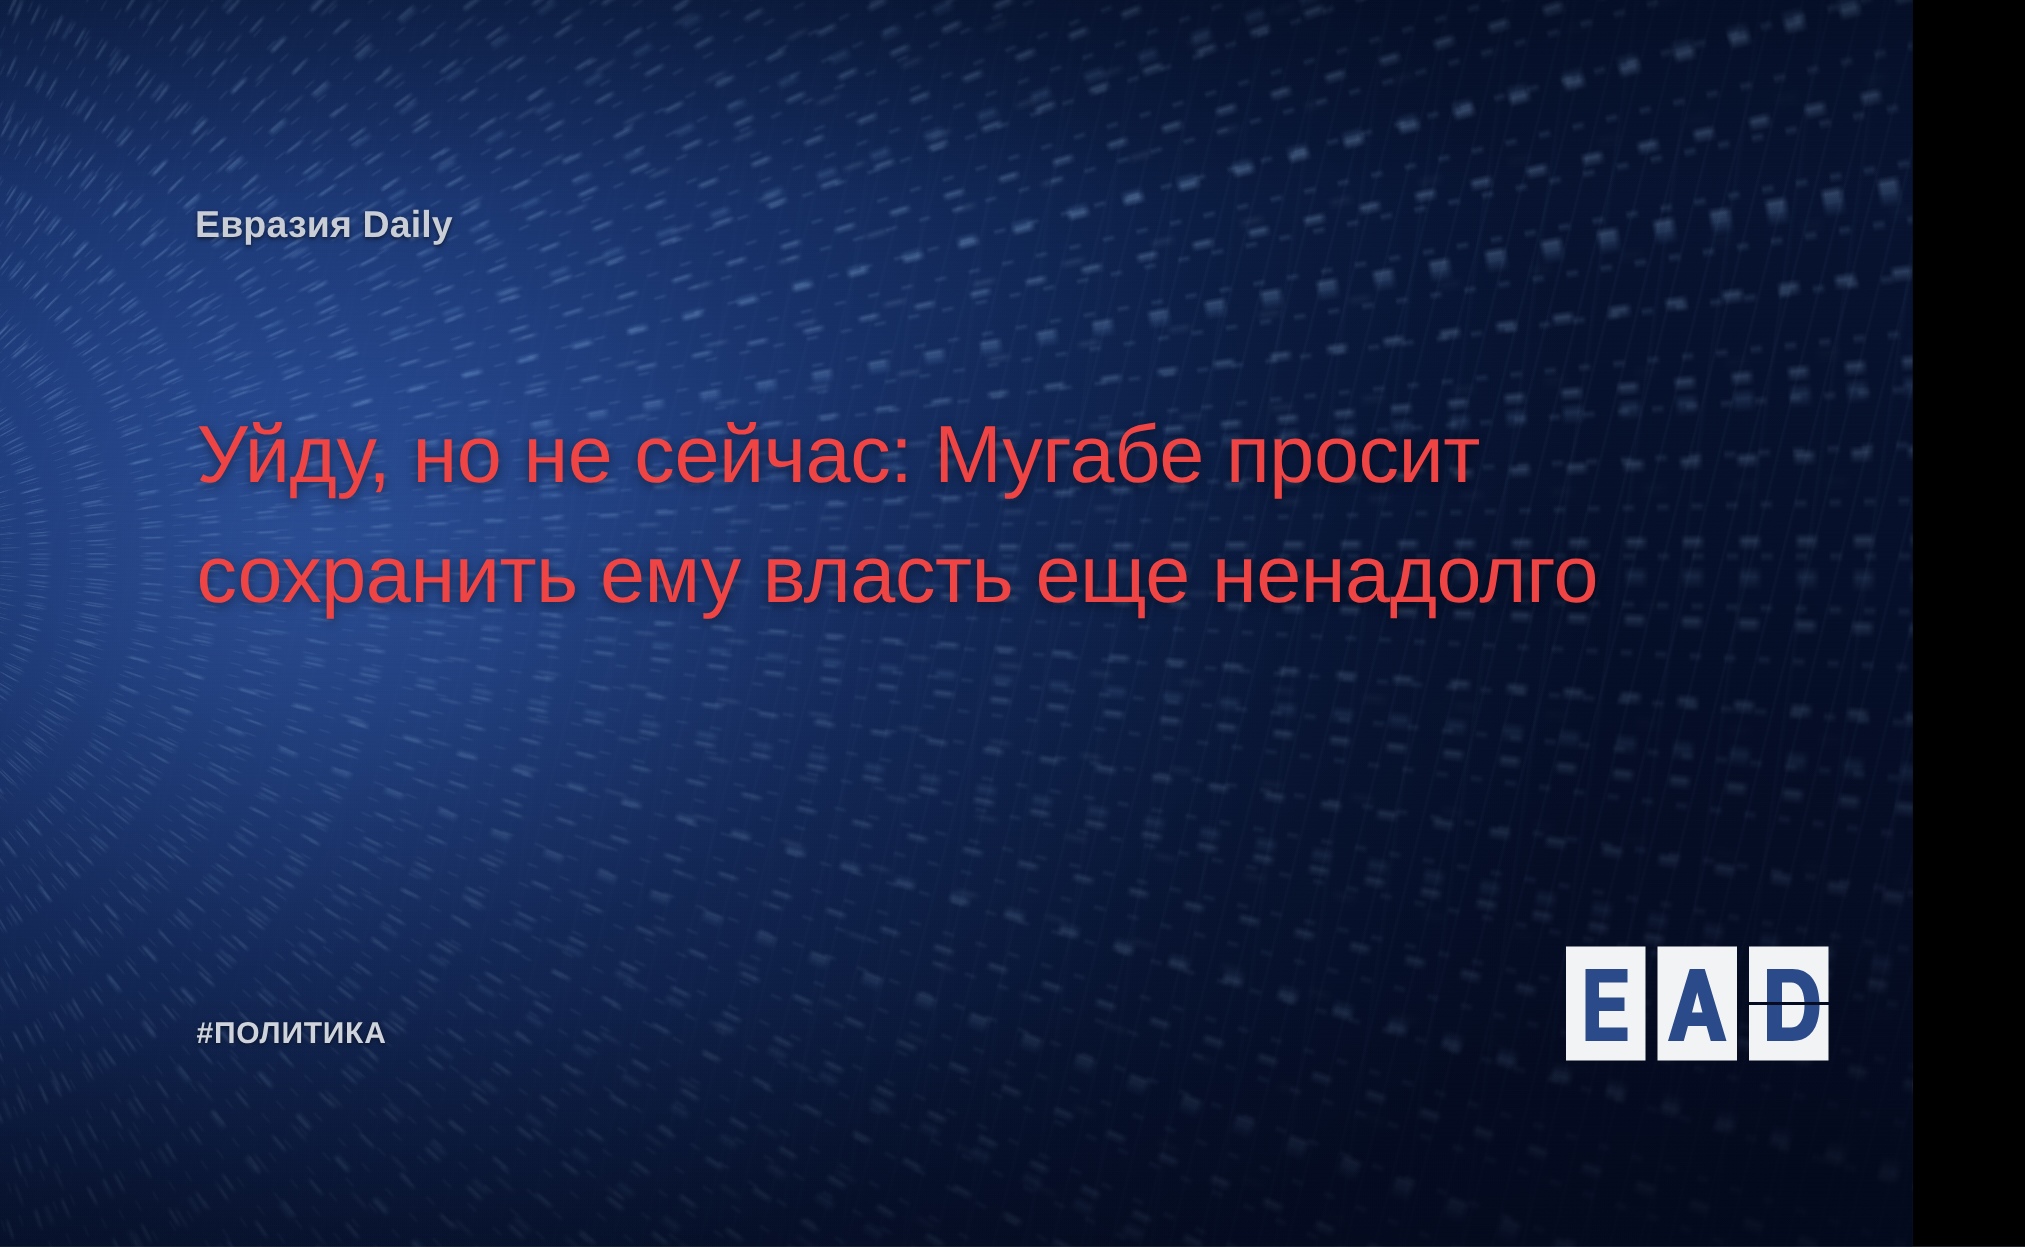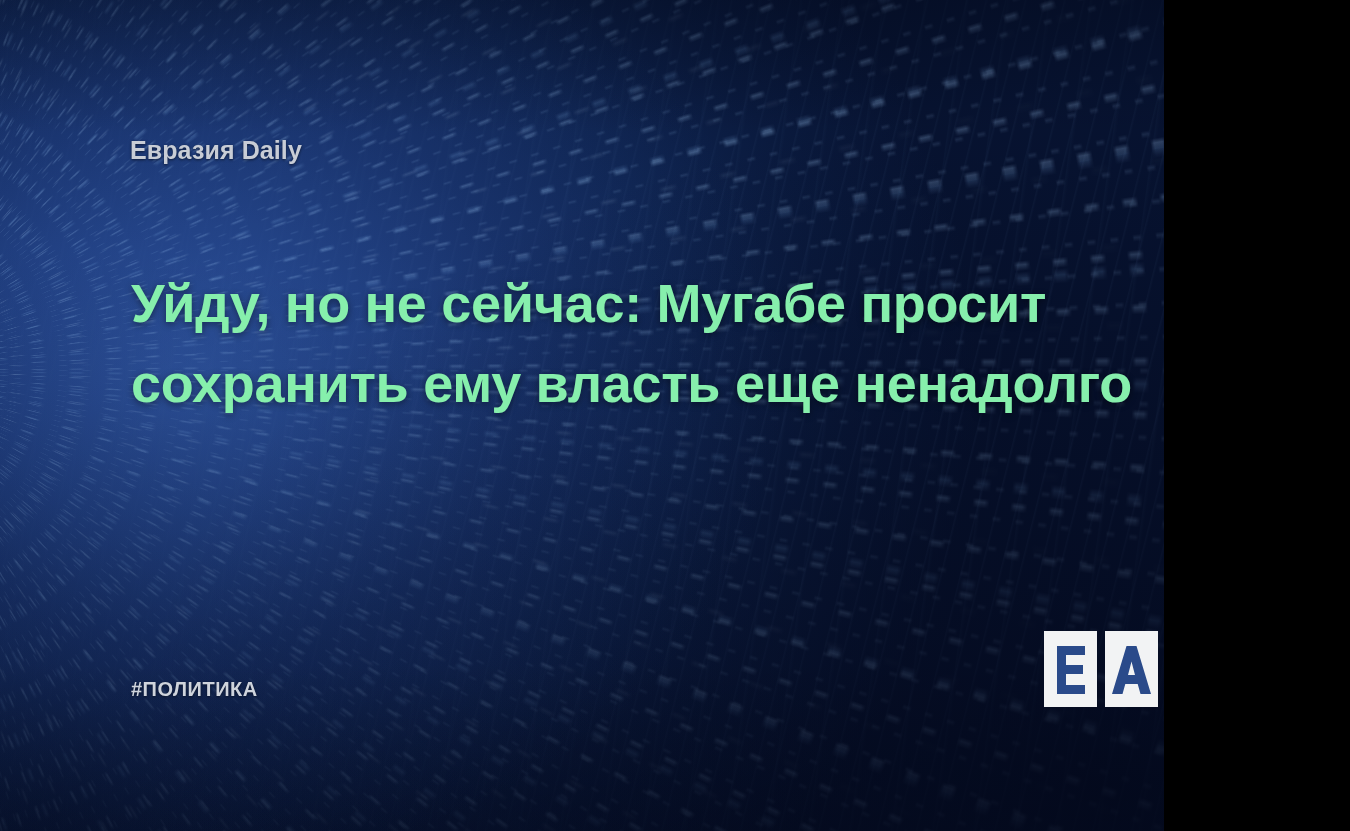"Евразия Daily" #card { width: 1164px -> 1275px }
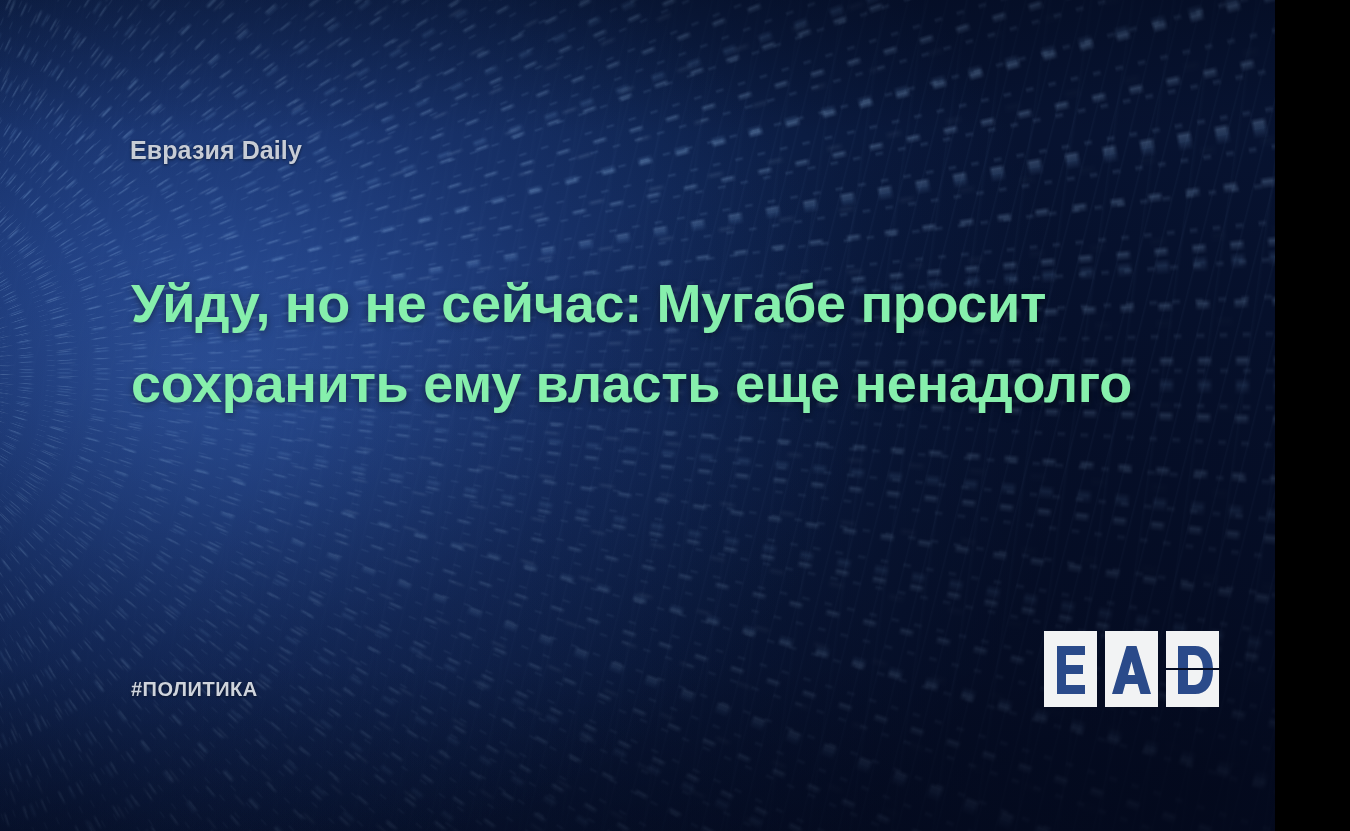"Уйду, но не сейчас: Мугабе" .headline { color: #86efac -> #ef4444; font-weight: bold -> normal }
